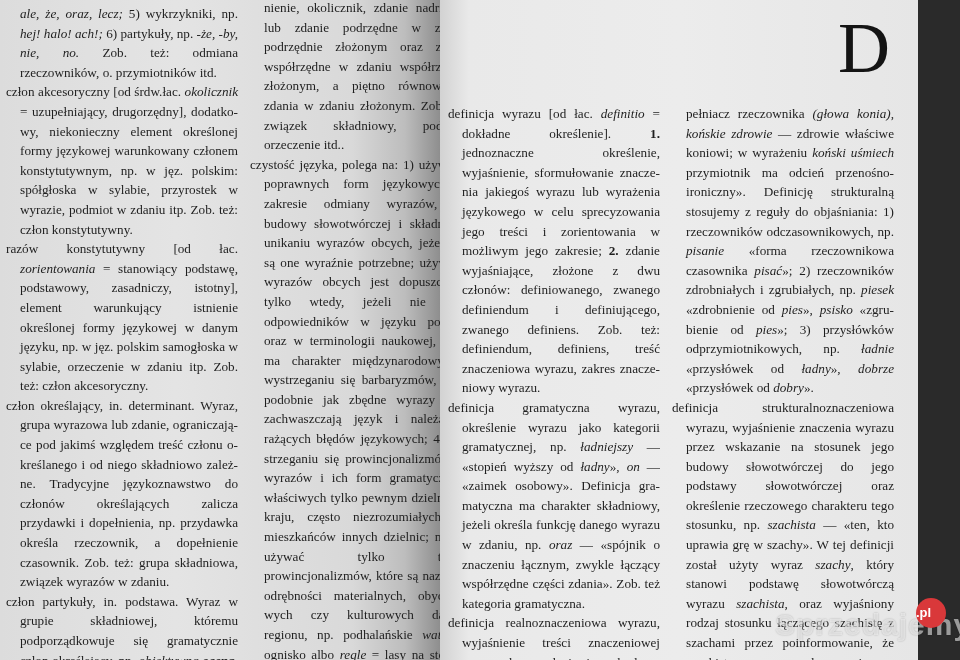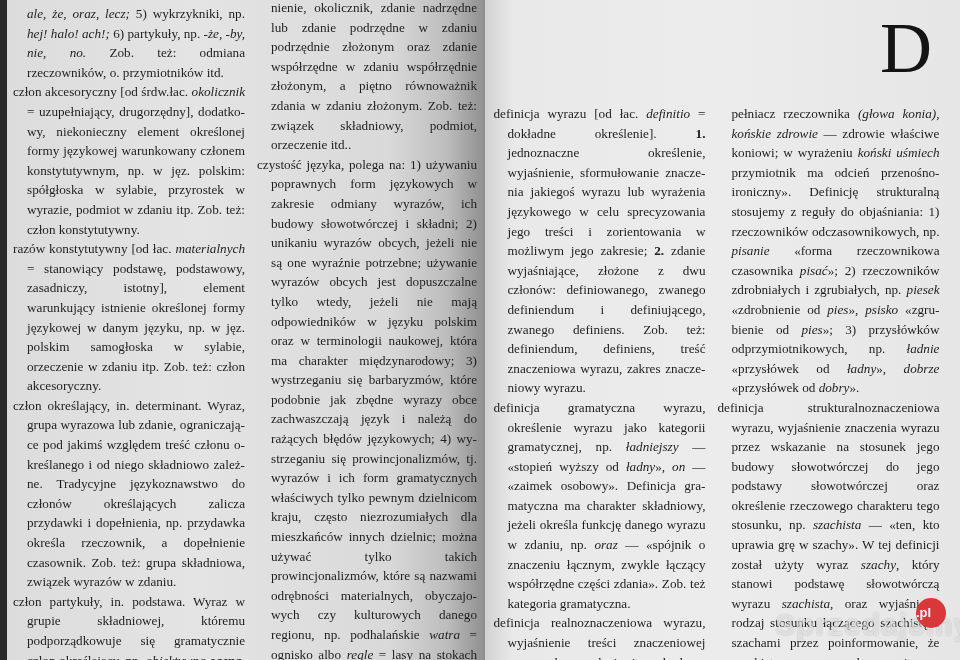"ale, że, oraz, lecz; 5)" .page-left { margin-left: 7px -> none; width: 482px -> 440px }
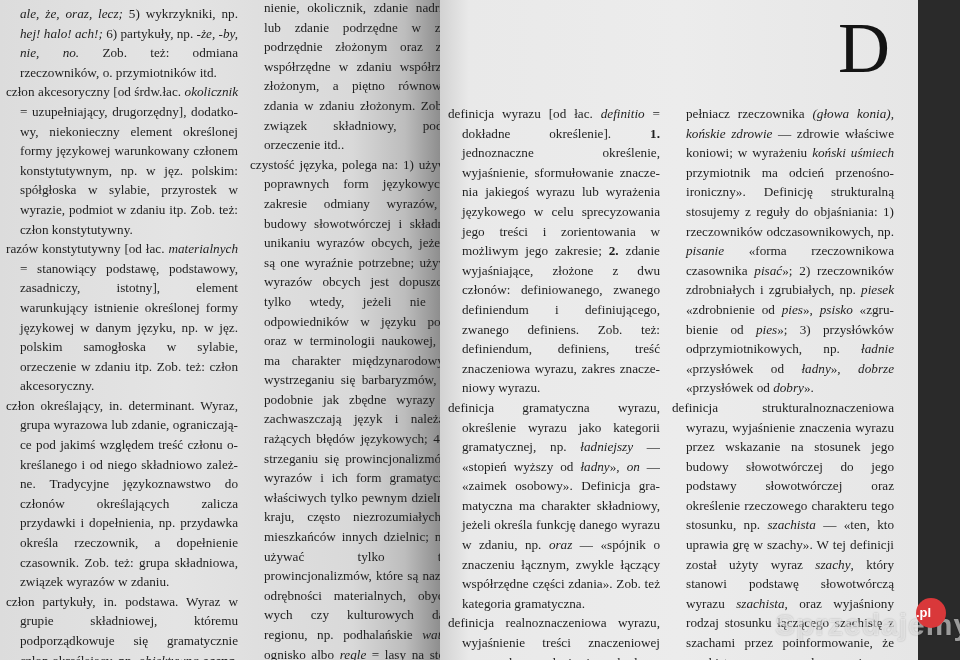"materialnych" span.it { text: materialnych -> zorientowania }
